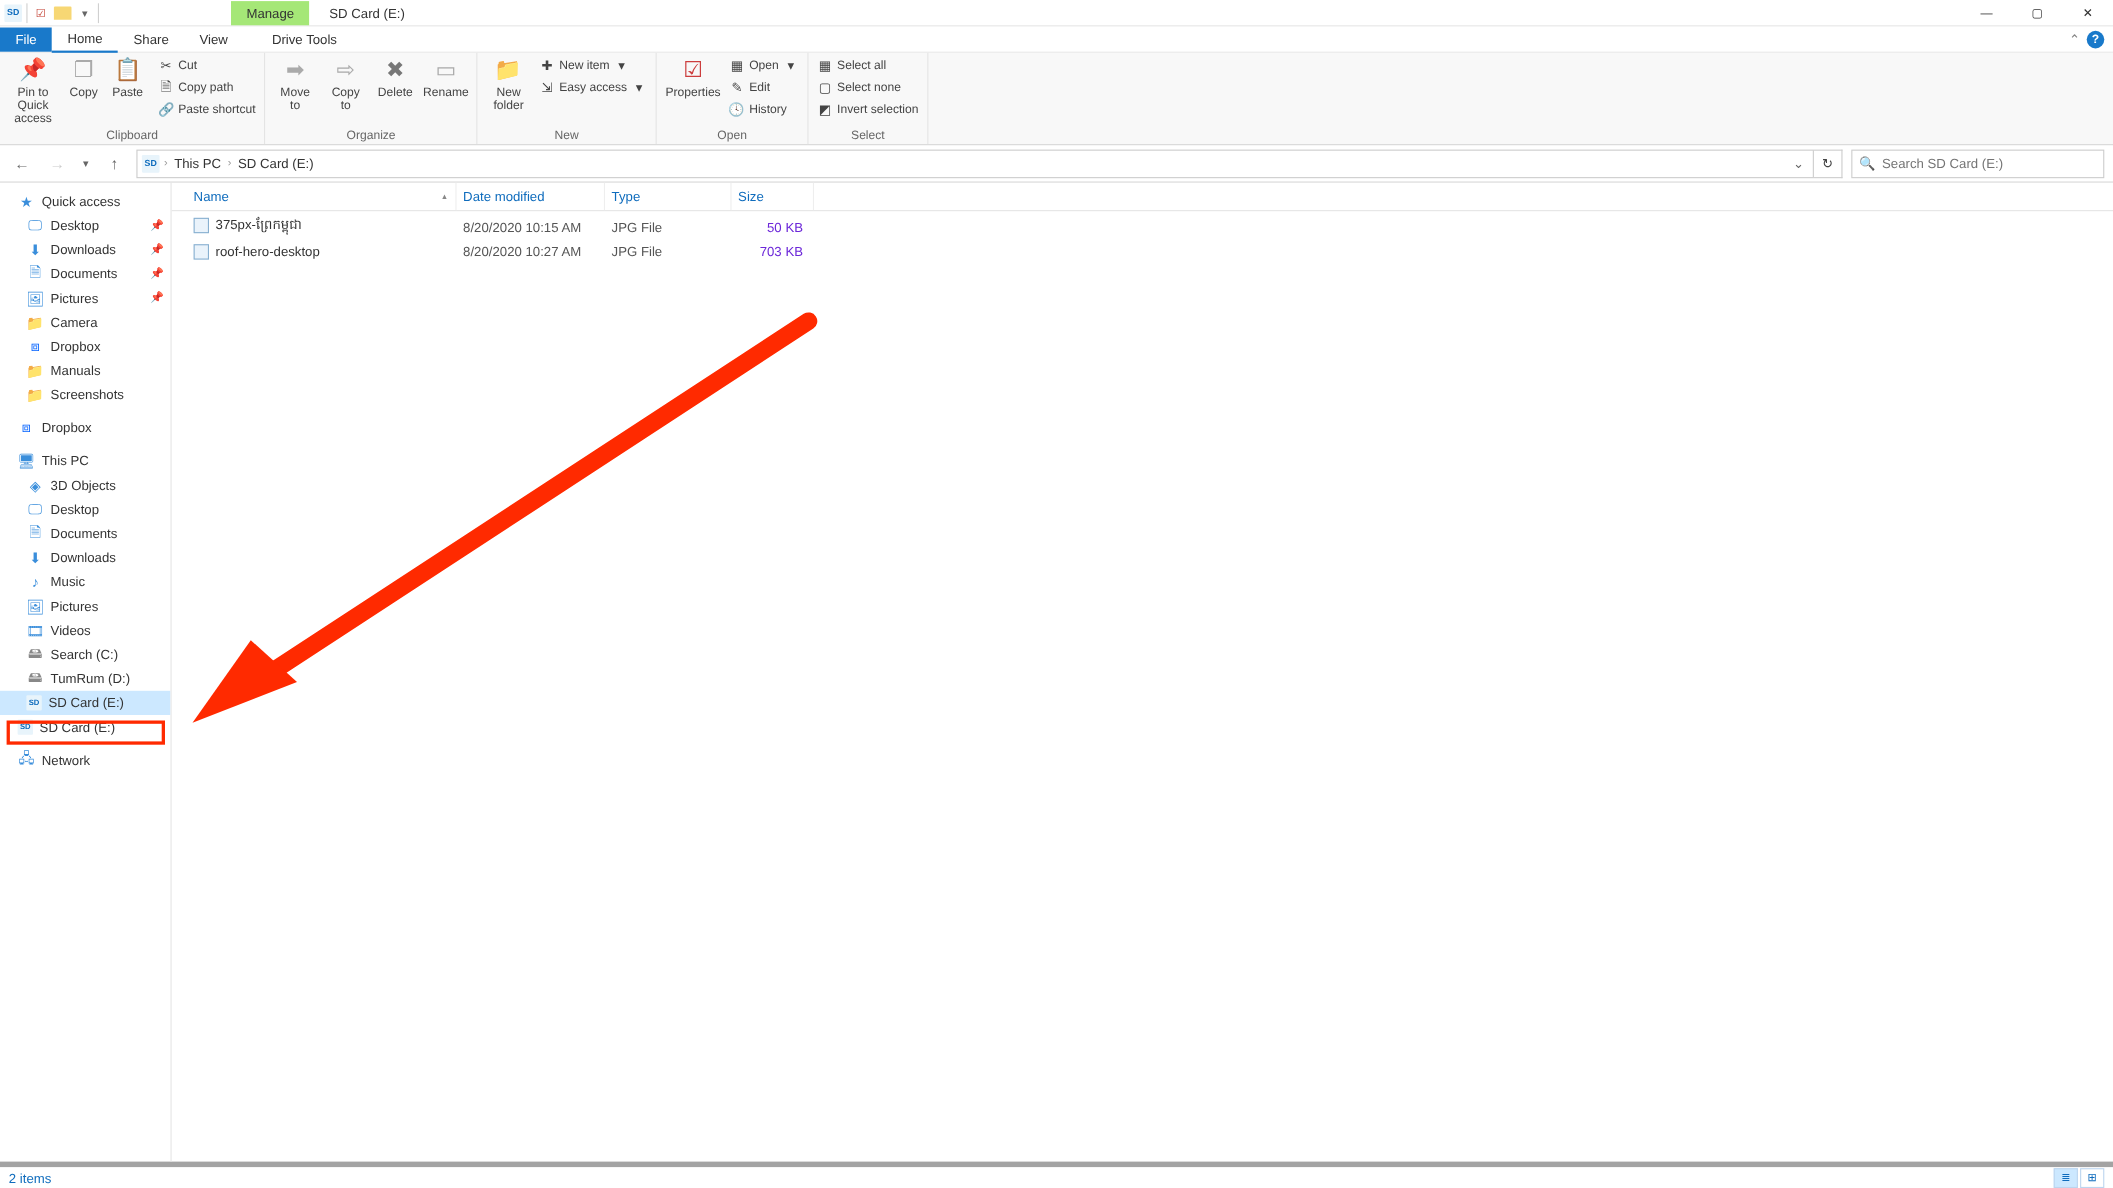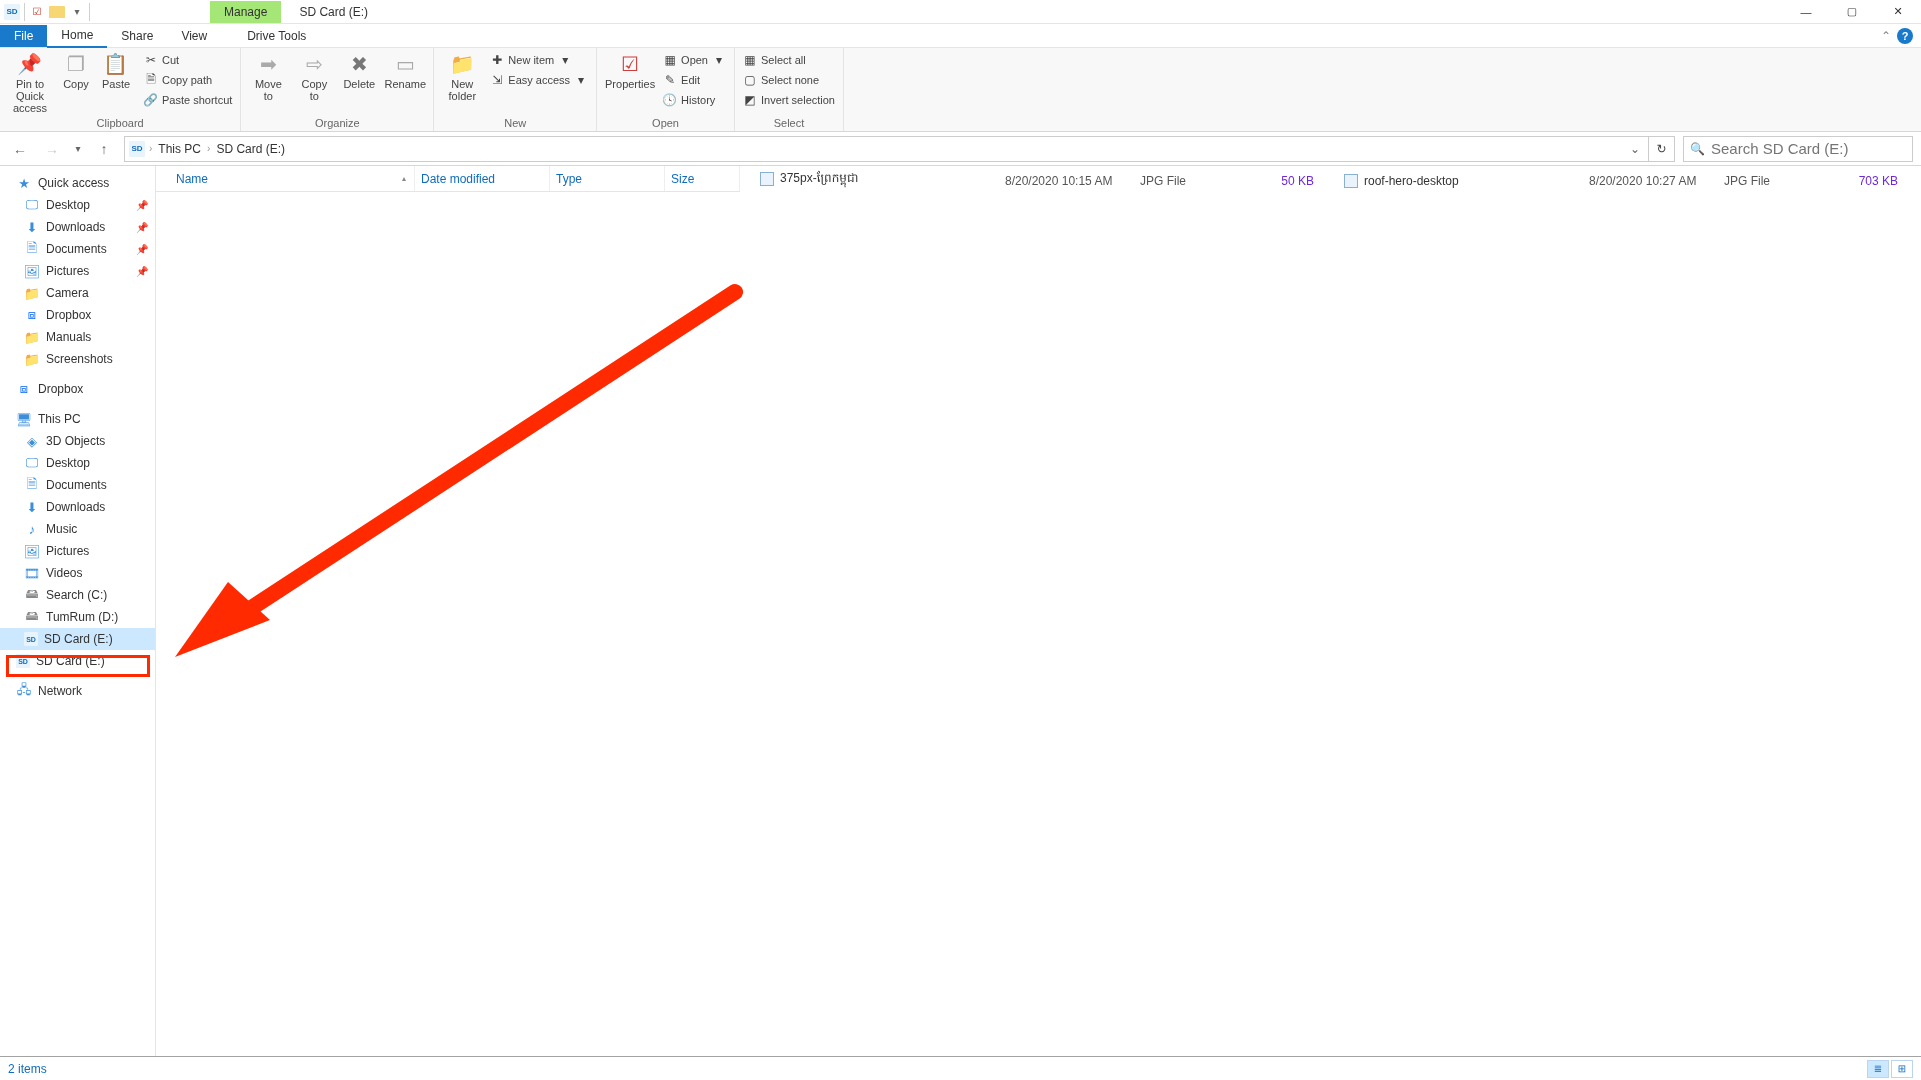"Search SD Card (E:)" input { font-size: 15px -> 12px }
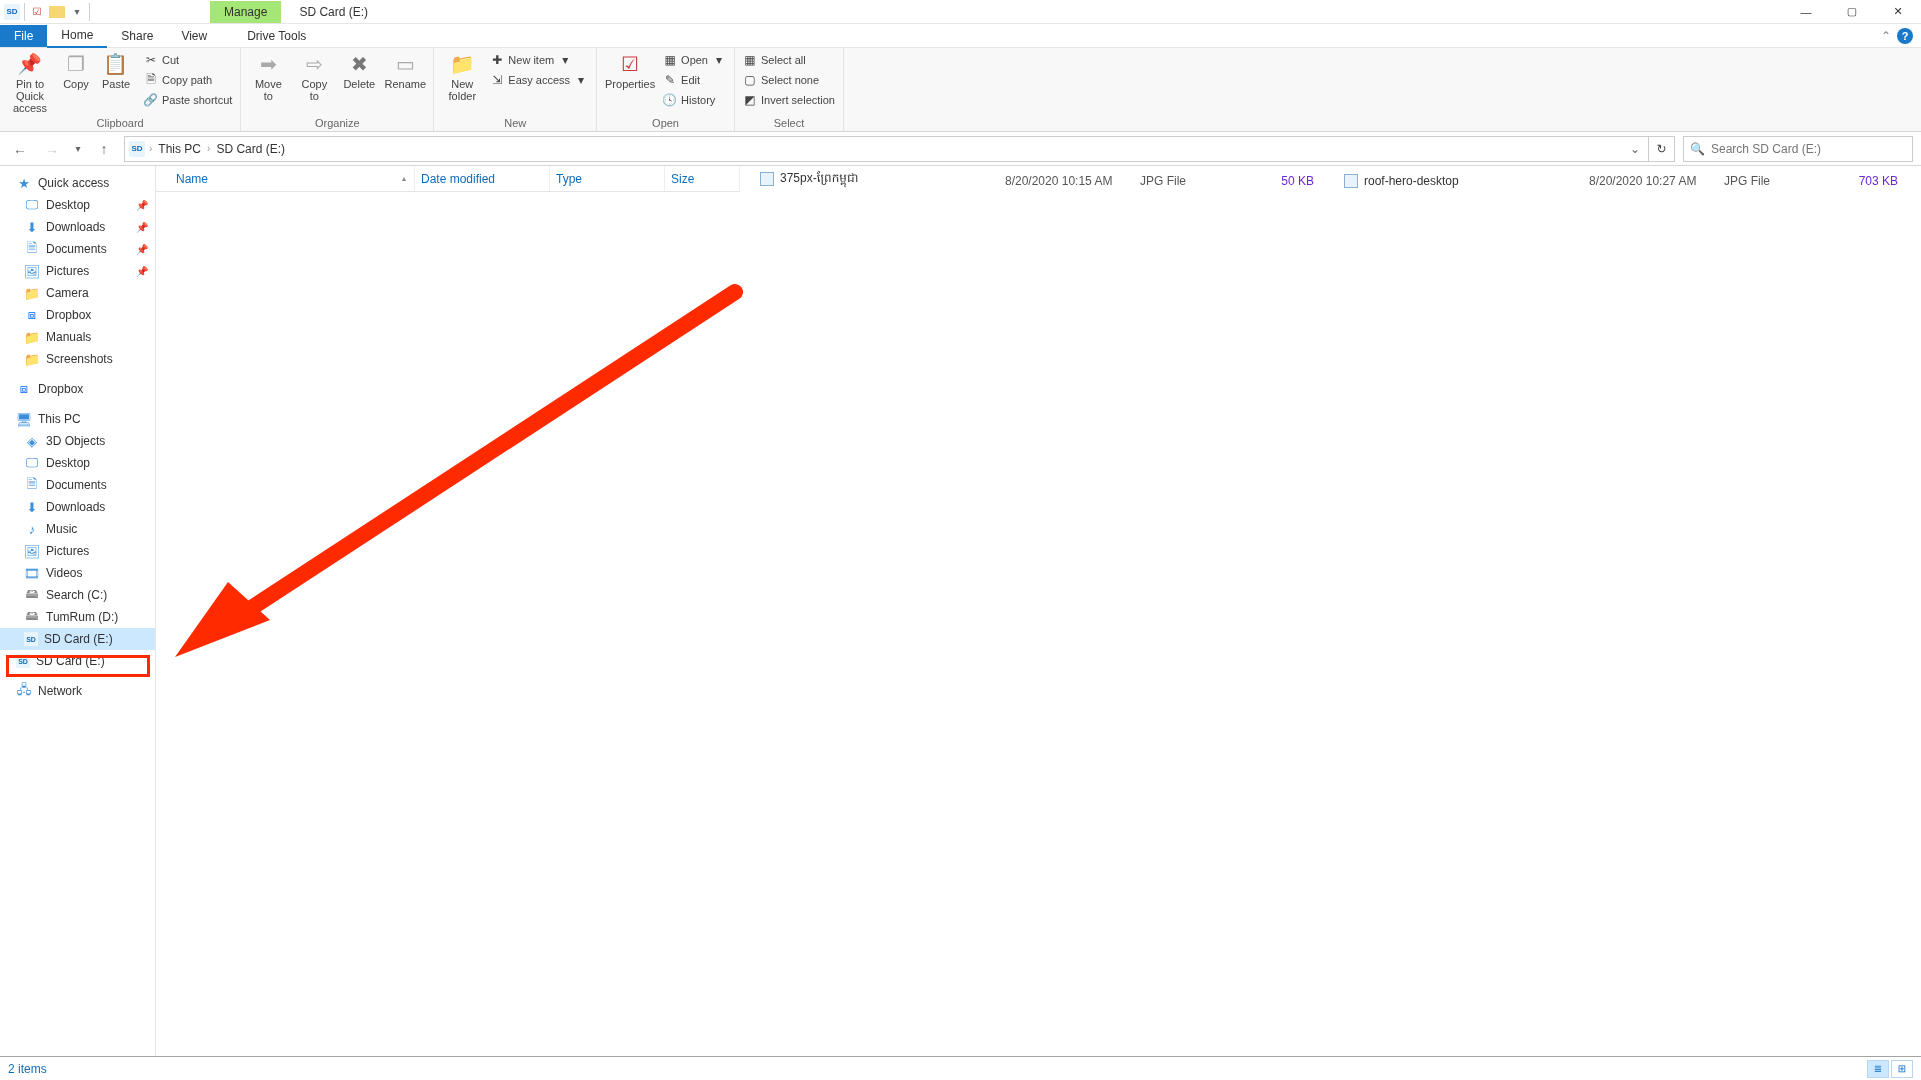"Name" .files { flex-direction: row -> column }
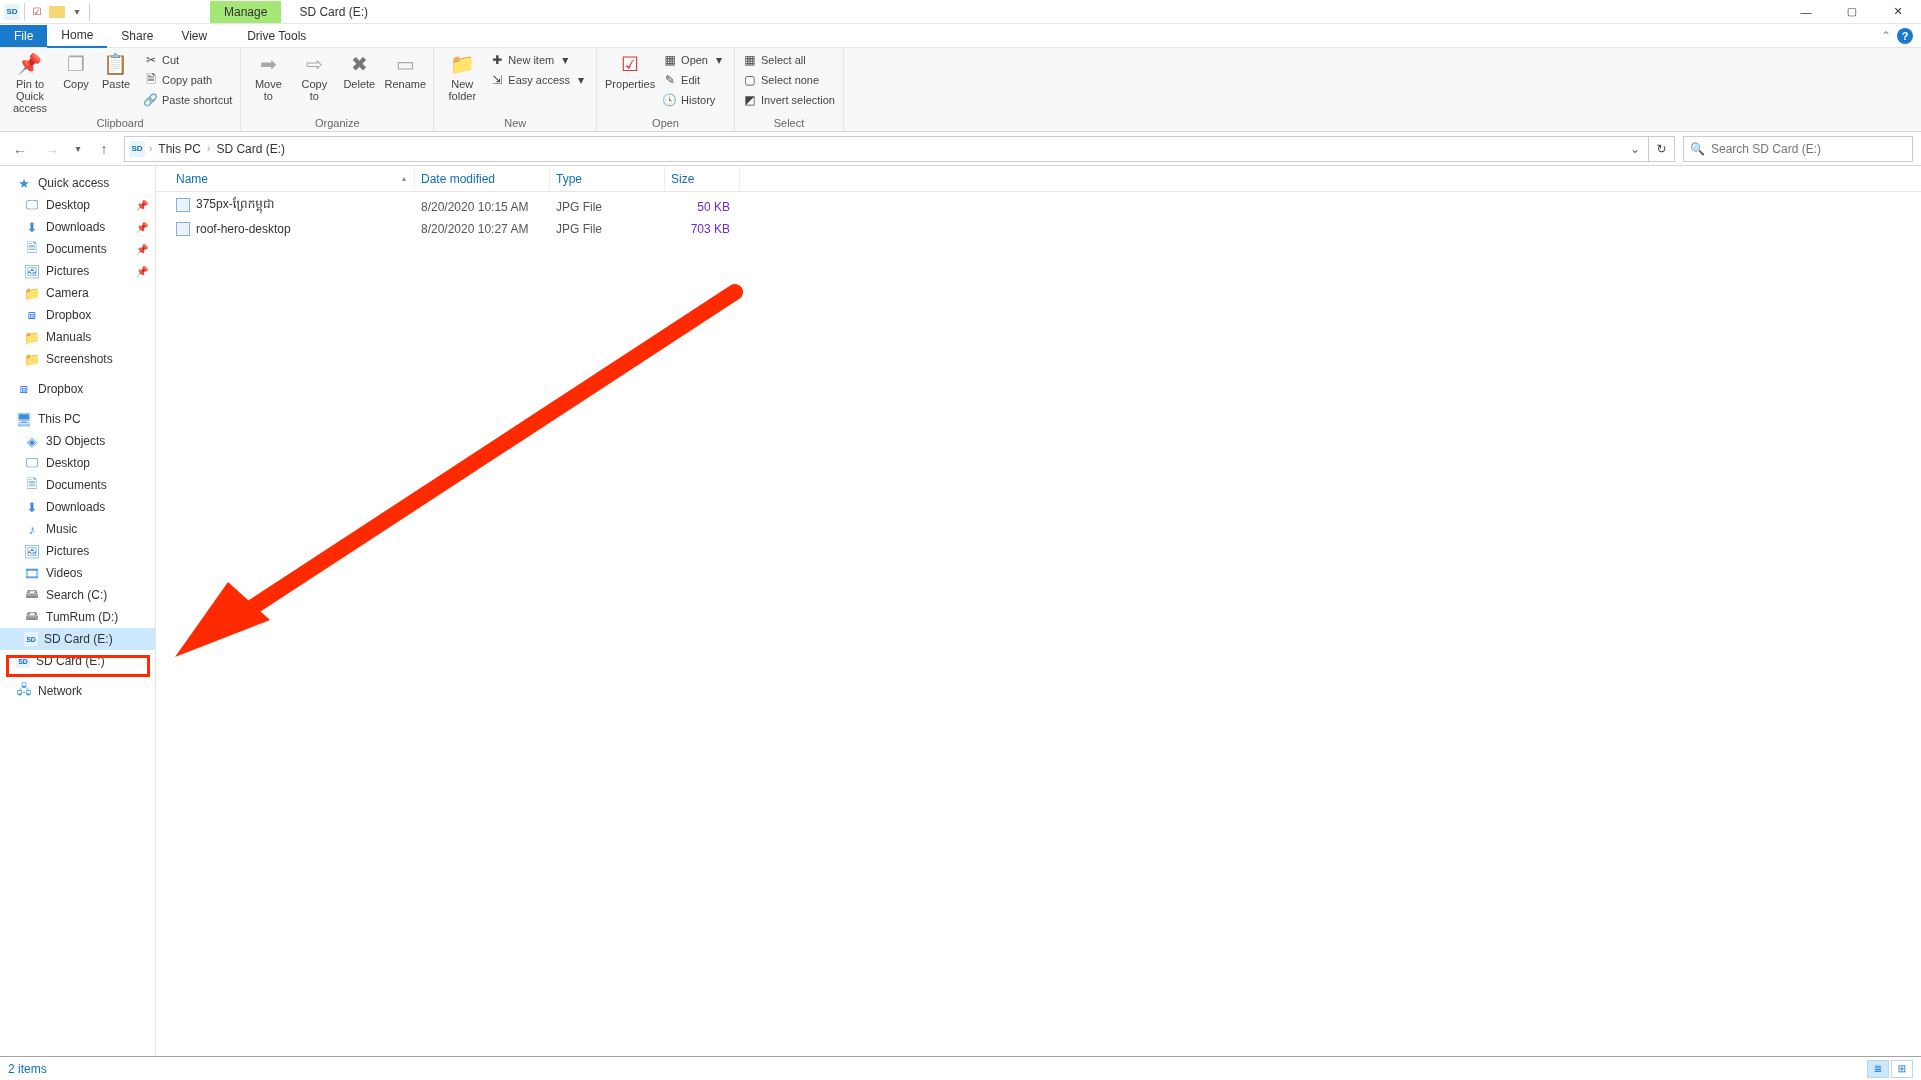"2 items" .statusbar { border-top: 1px solid #a3a3a3 -> 5px solid #a3a3a3 }
